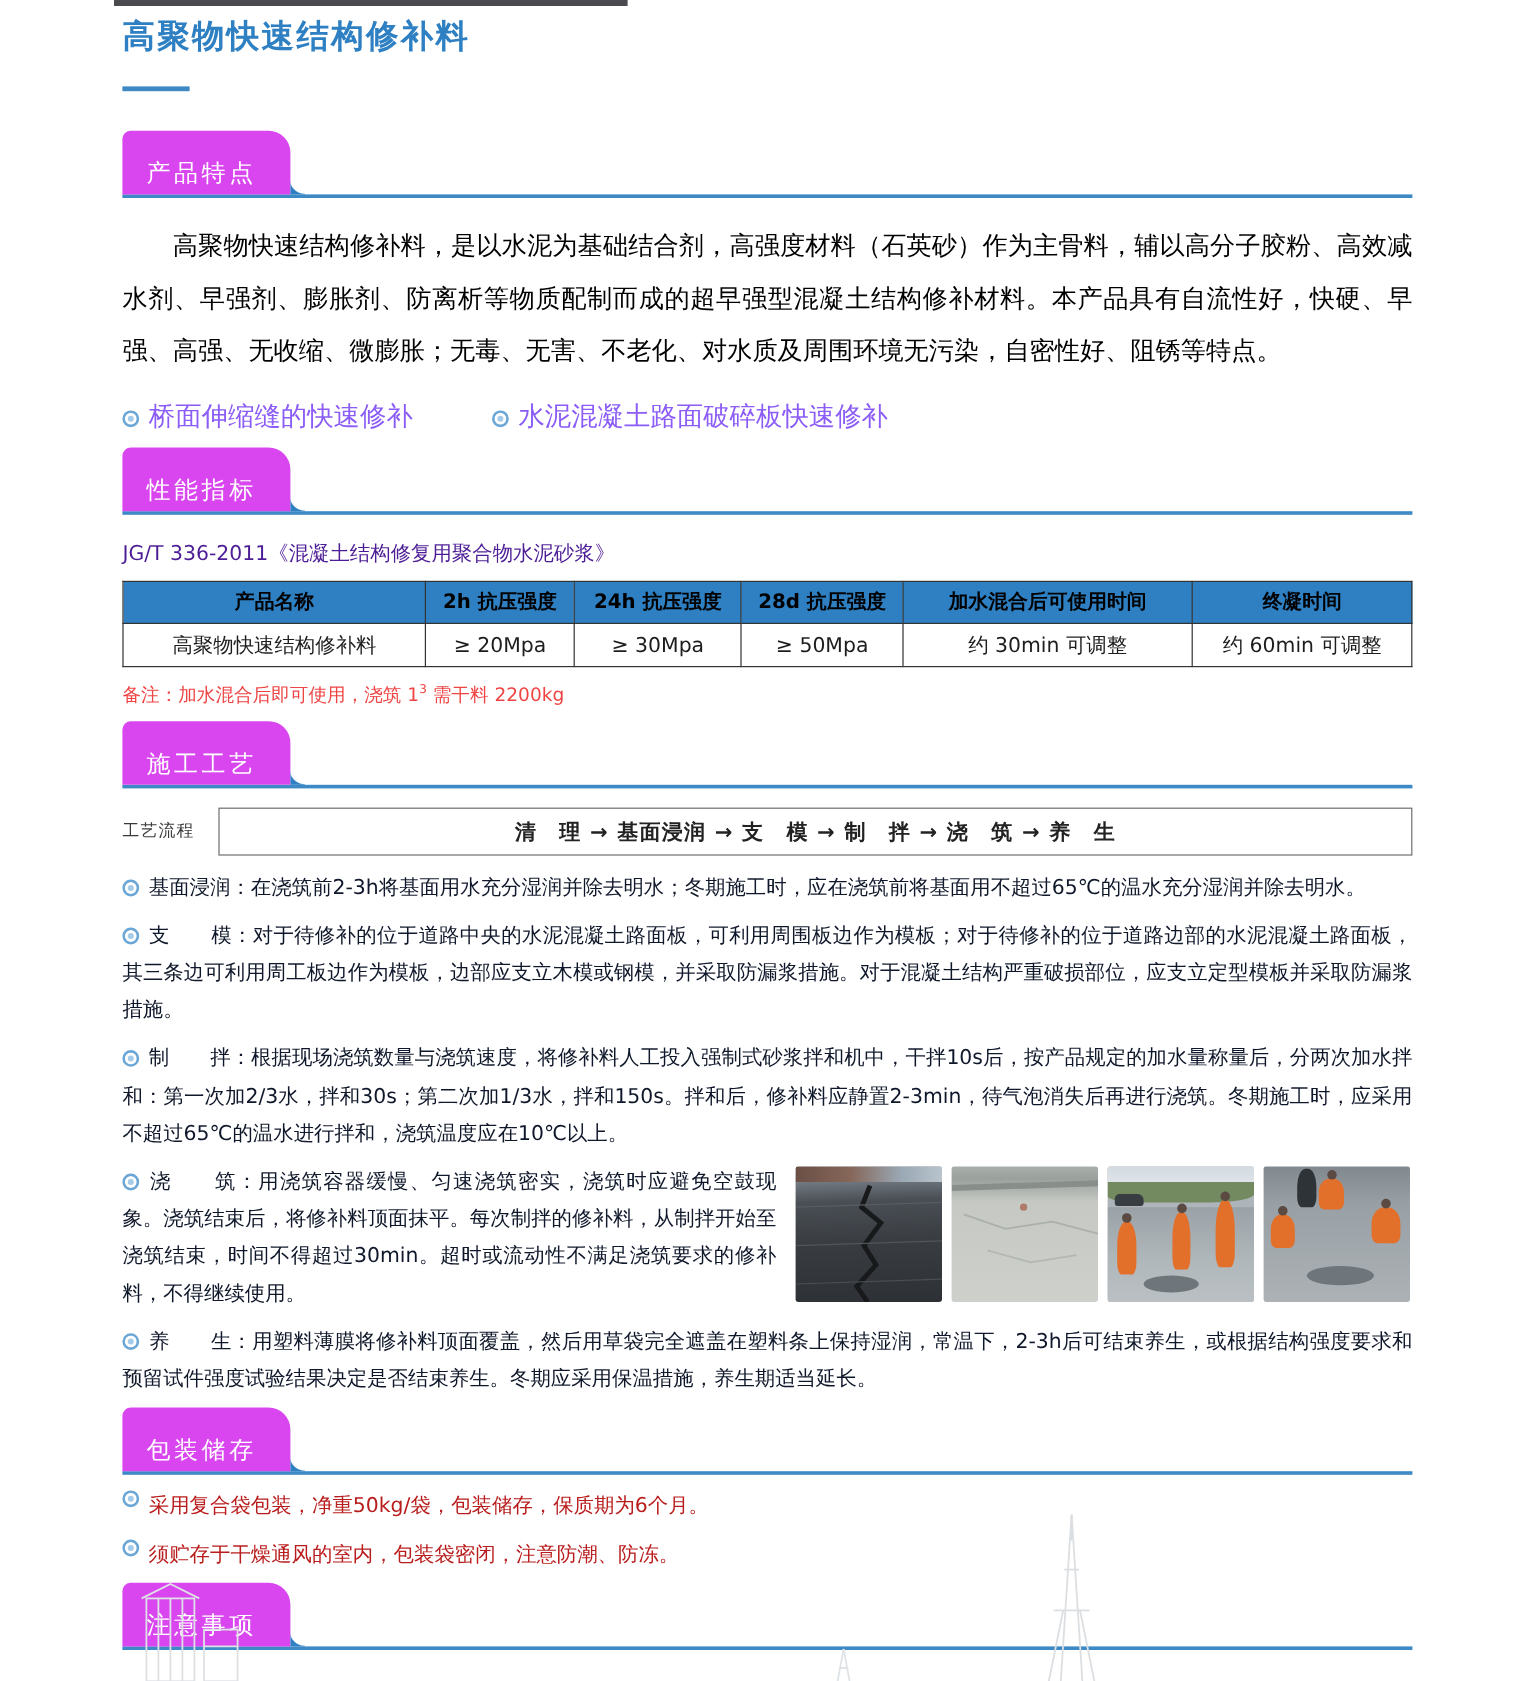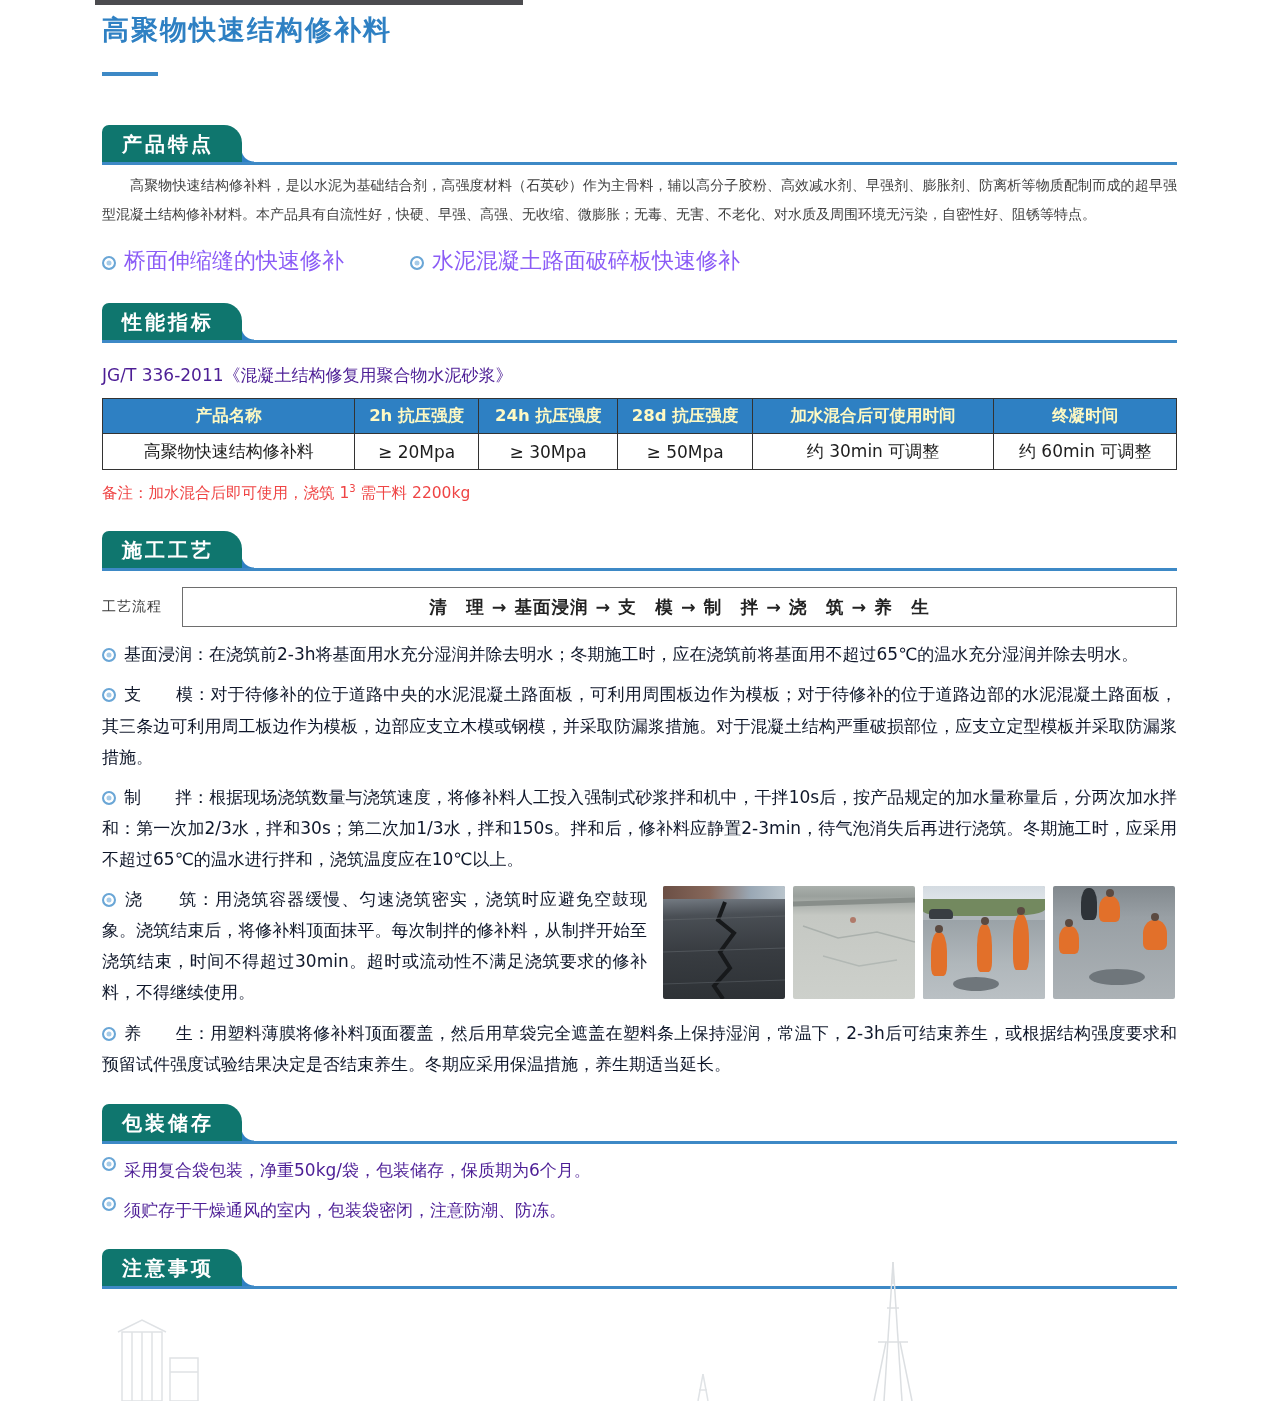"产品特点" .tab { background: #0f766e -> #d946ef; font-weight: bold -> normal; padding: 5px 28px 4px 20px -> 21px 28px 4px 20px }
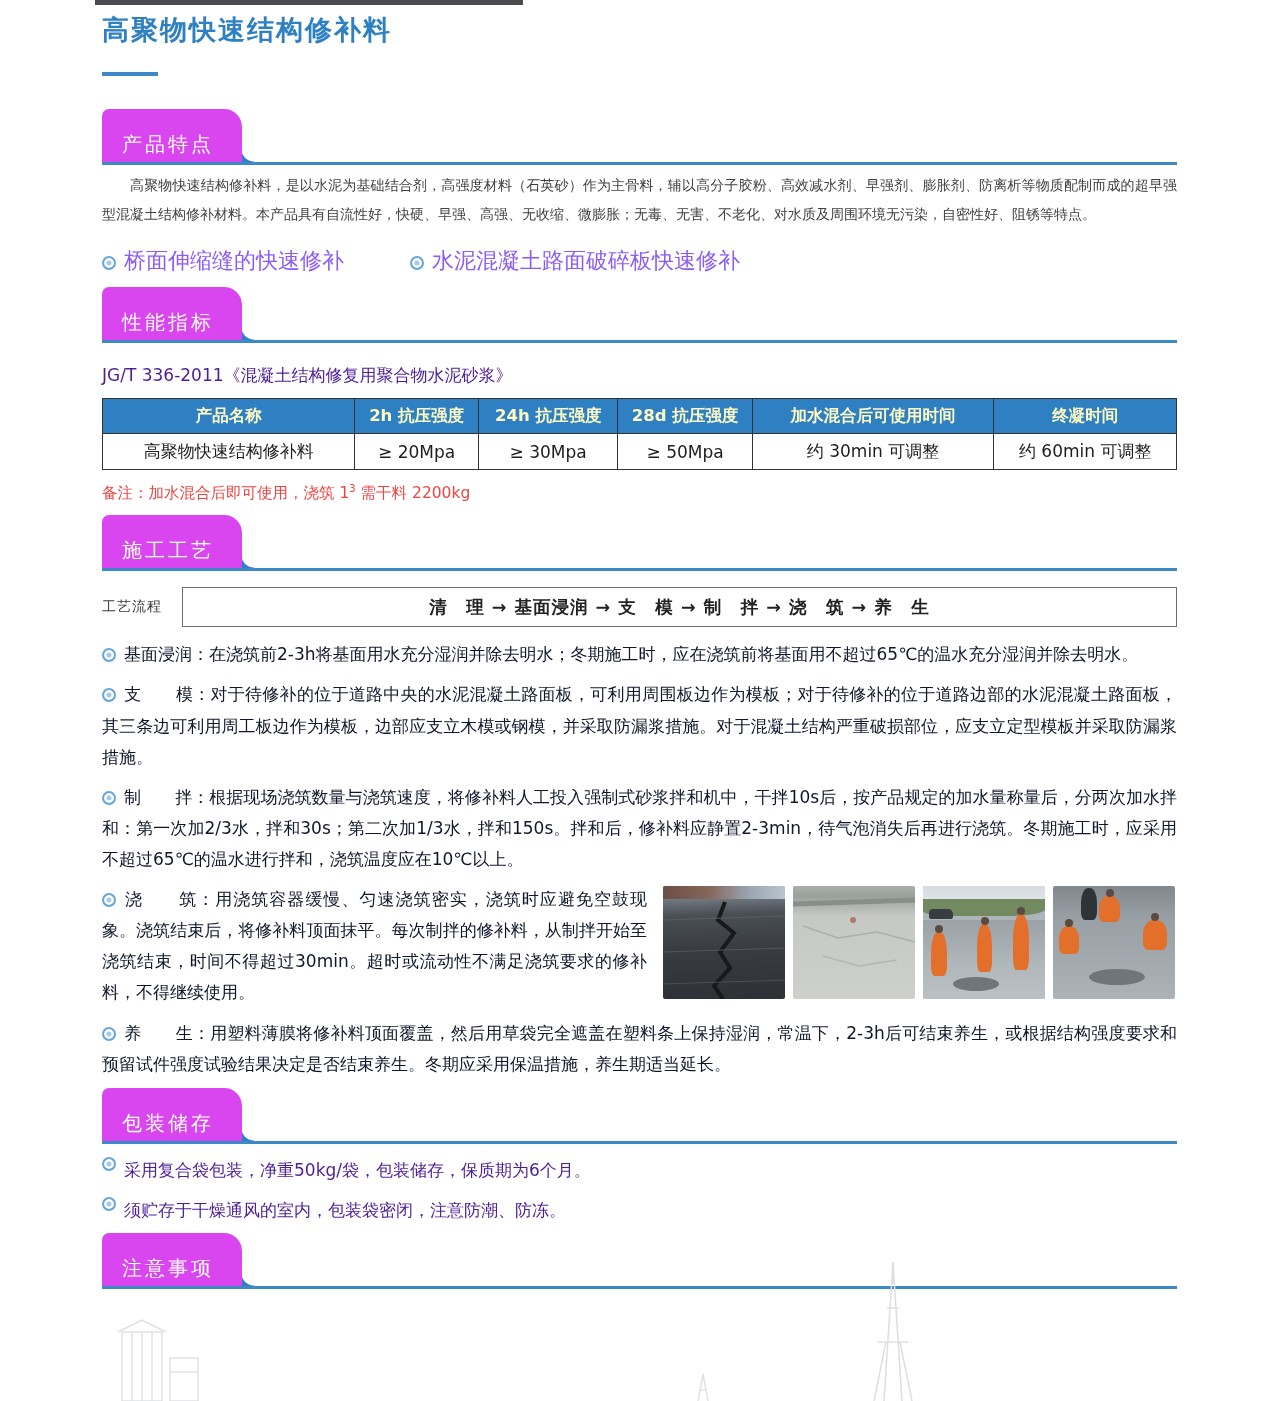"高聚物快速结构修补料，是以水泥为基础结合剂，高强度材料（石英砂）作为主骨料，辅以" .lead { color: #404040 -> #000000; font-size: 14px -> 21px; margin-top: 6px -> 19px }
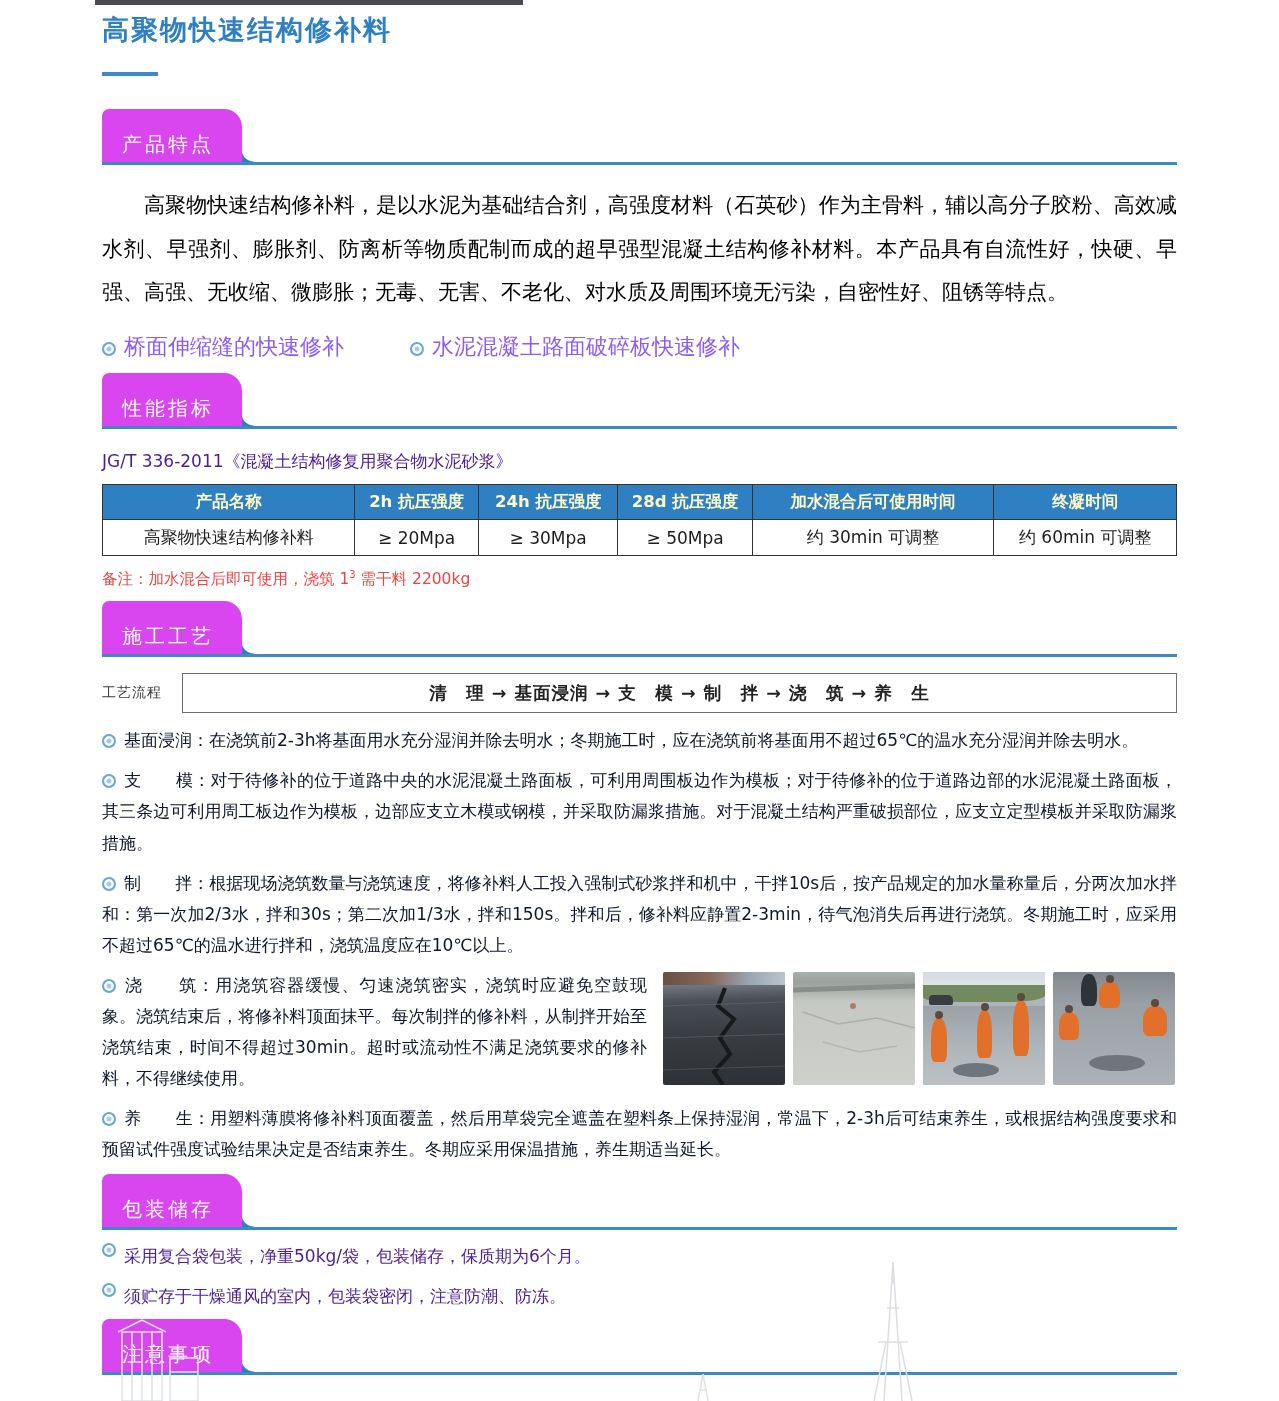"产品名称" table.perf th { color: #fef9c3 -> #000000 }
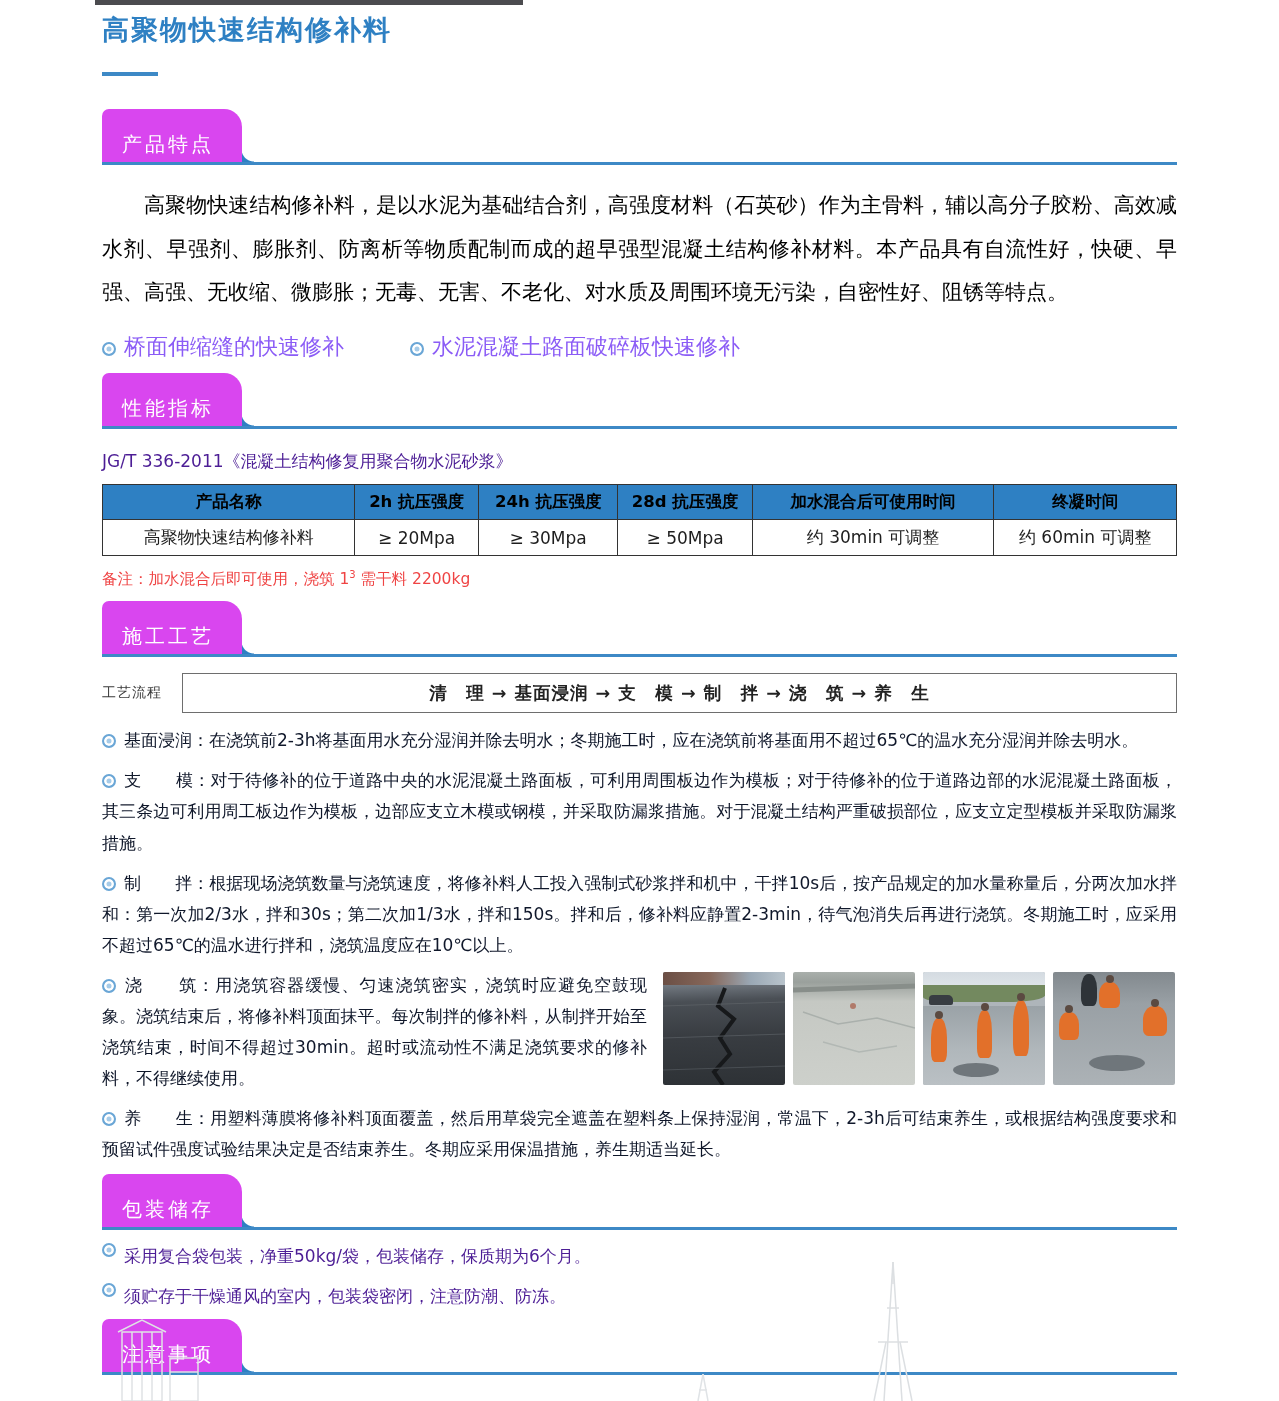"采用复合袋包装，净重50kg/袋，包装储存，保质期为6个月。" .pack-item, .note-item { color: #4c1d95 -> #b91c1c }
